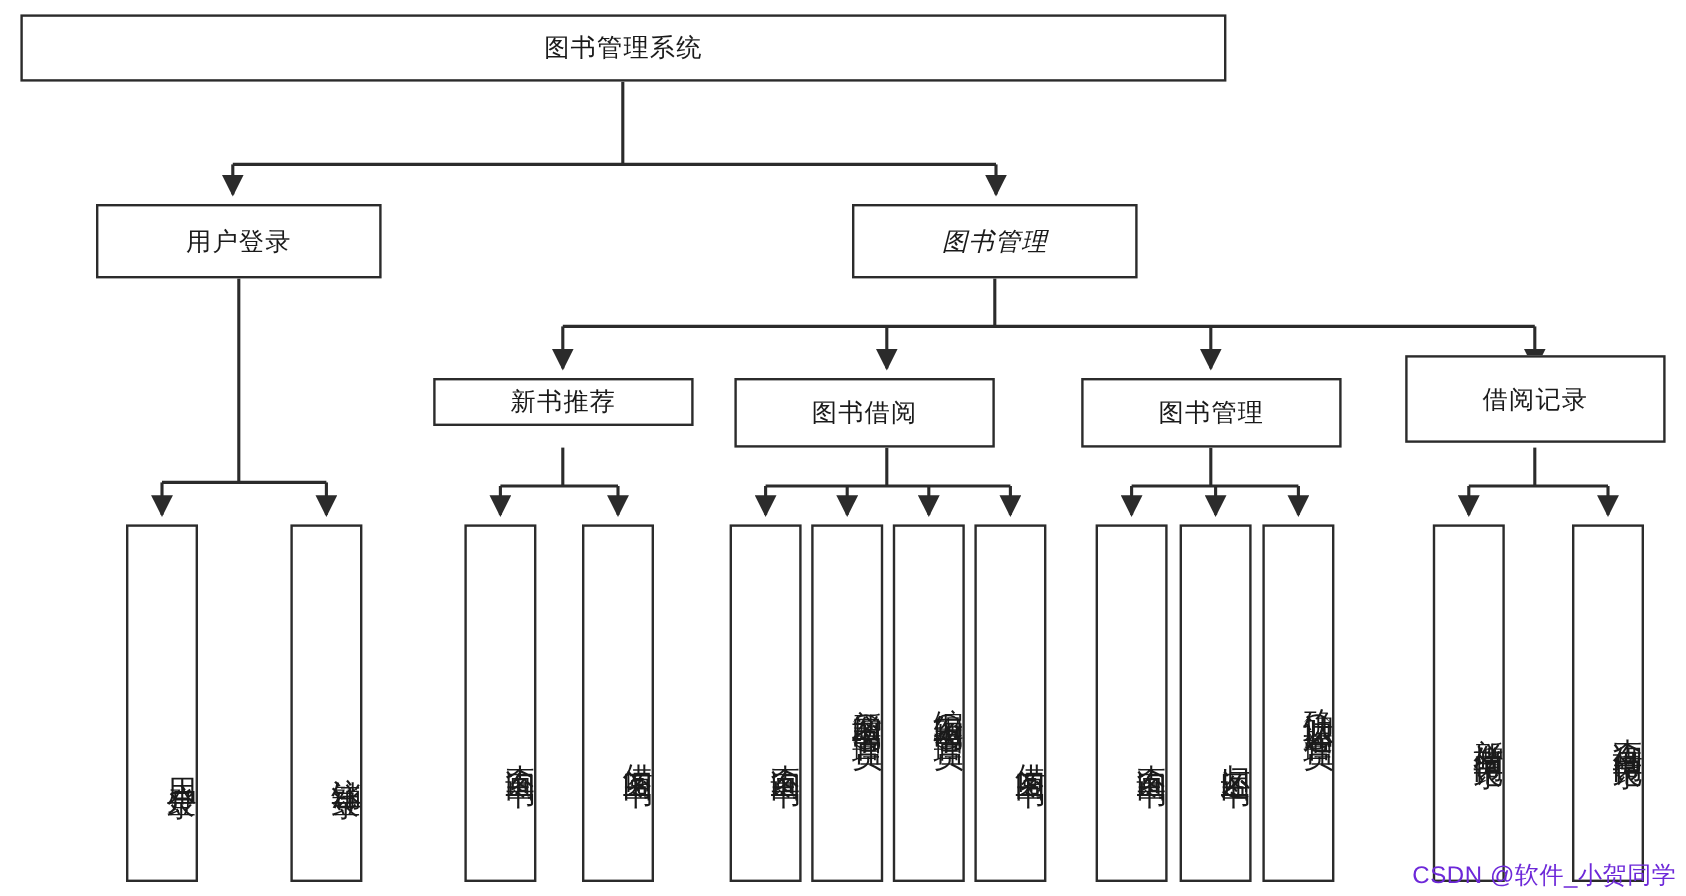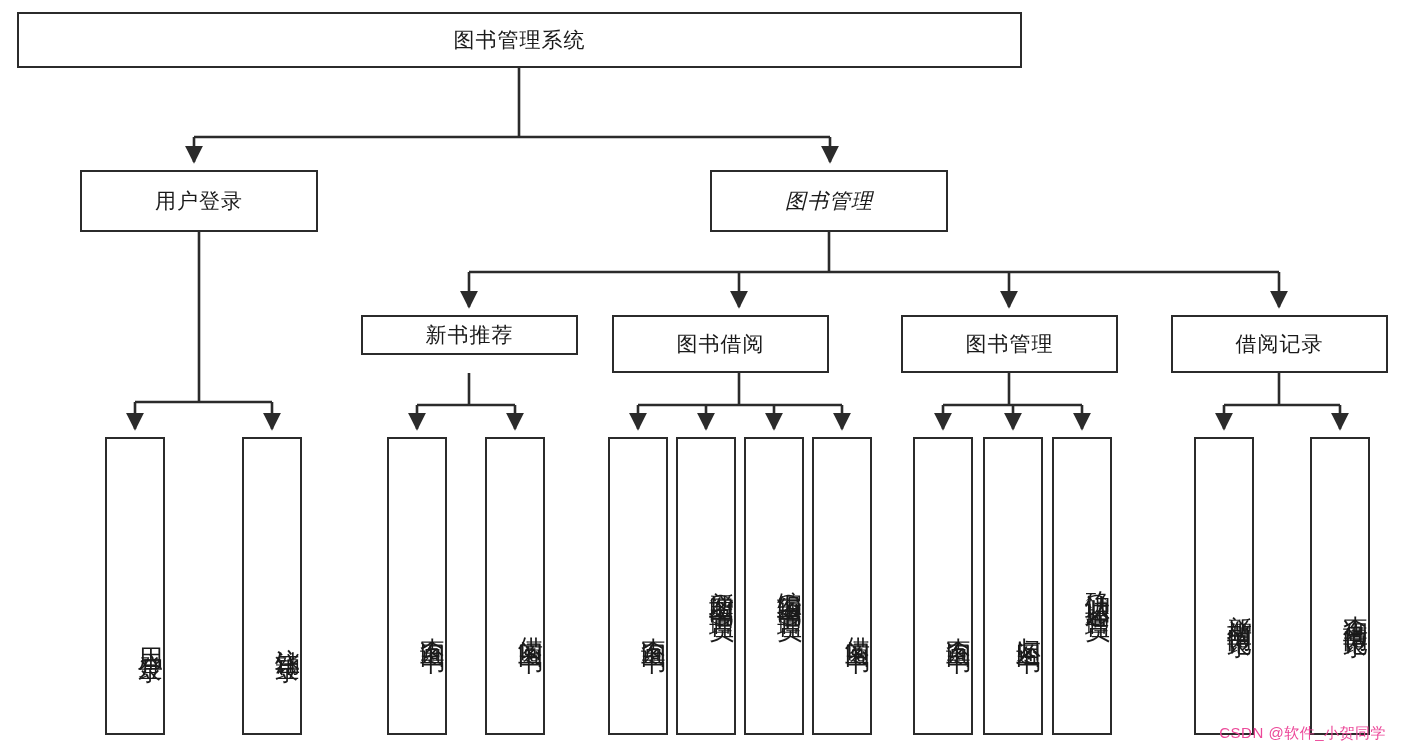"借阅记录" div.node { height: 58px -> 73px; top: 315px -> 296px }
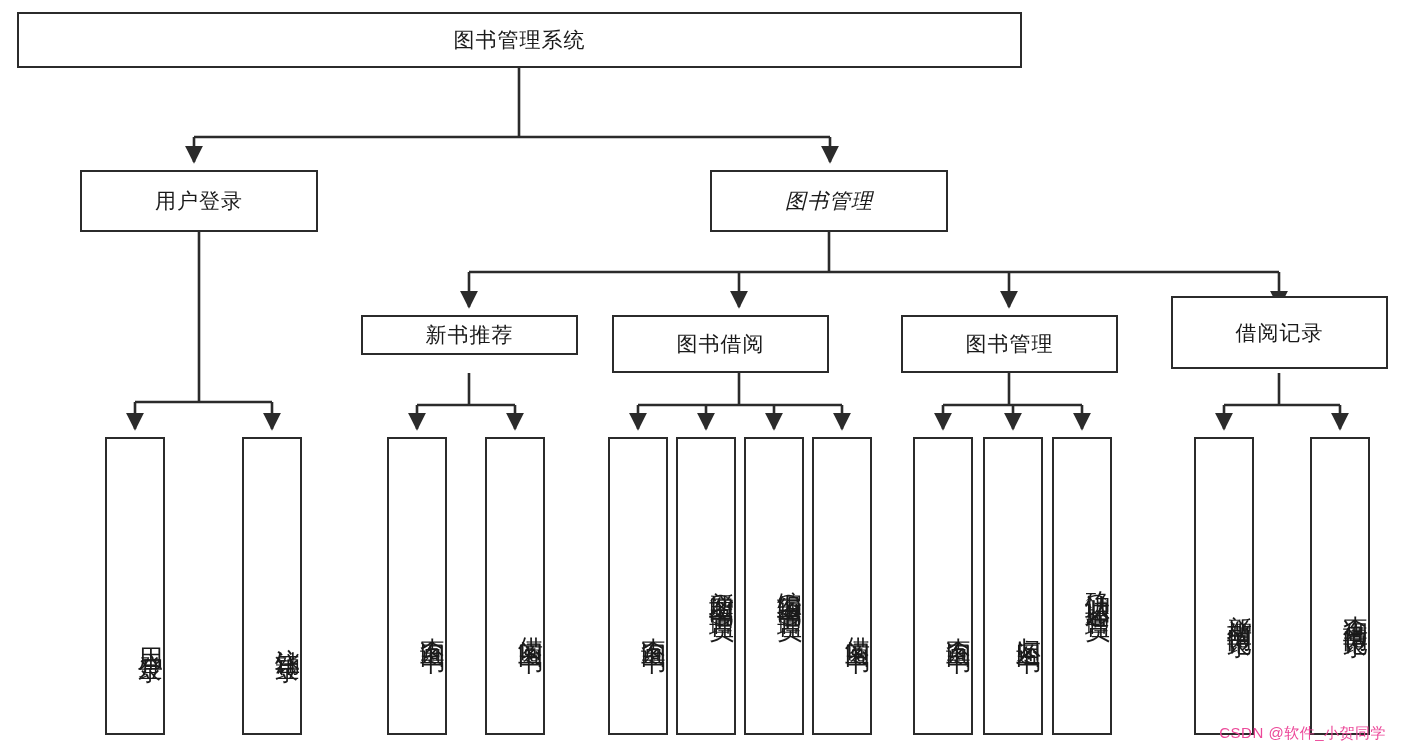"CSDN @软件_小贺同学" .watermark { color: #ec4899 -> #6d28d9; font-size: 15px -> 20px; right: 19px -> 8px }
